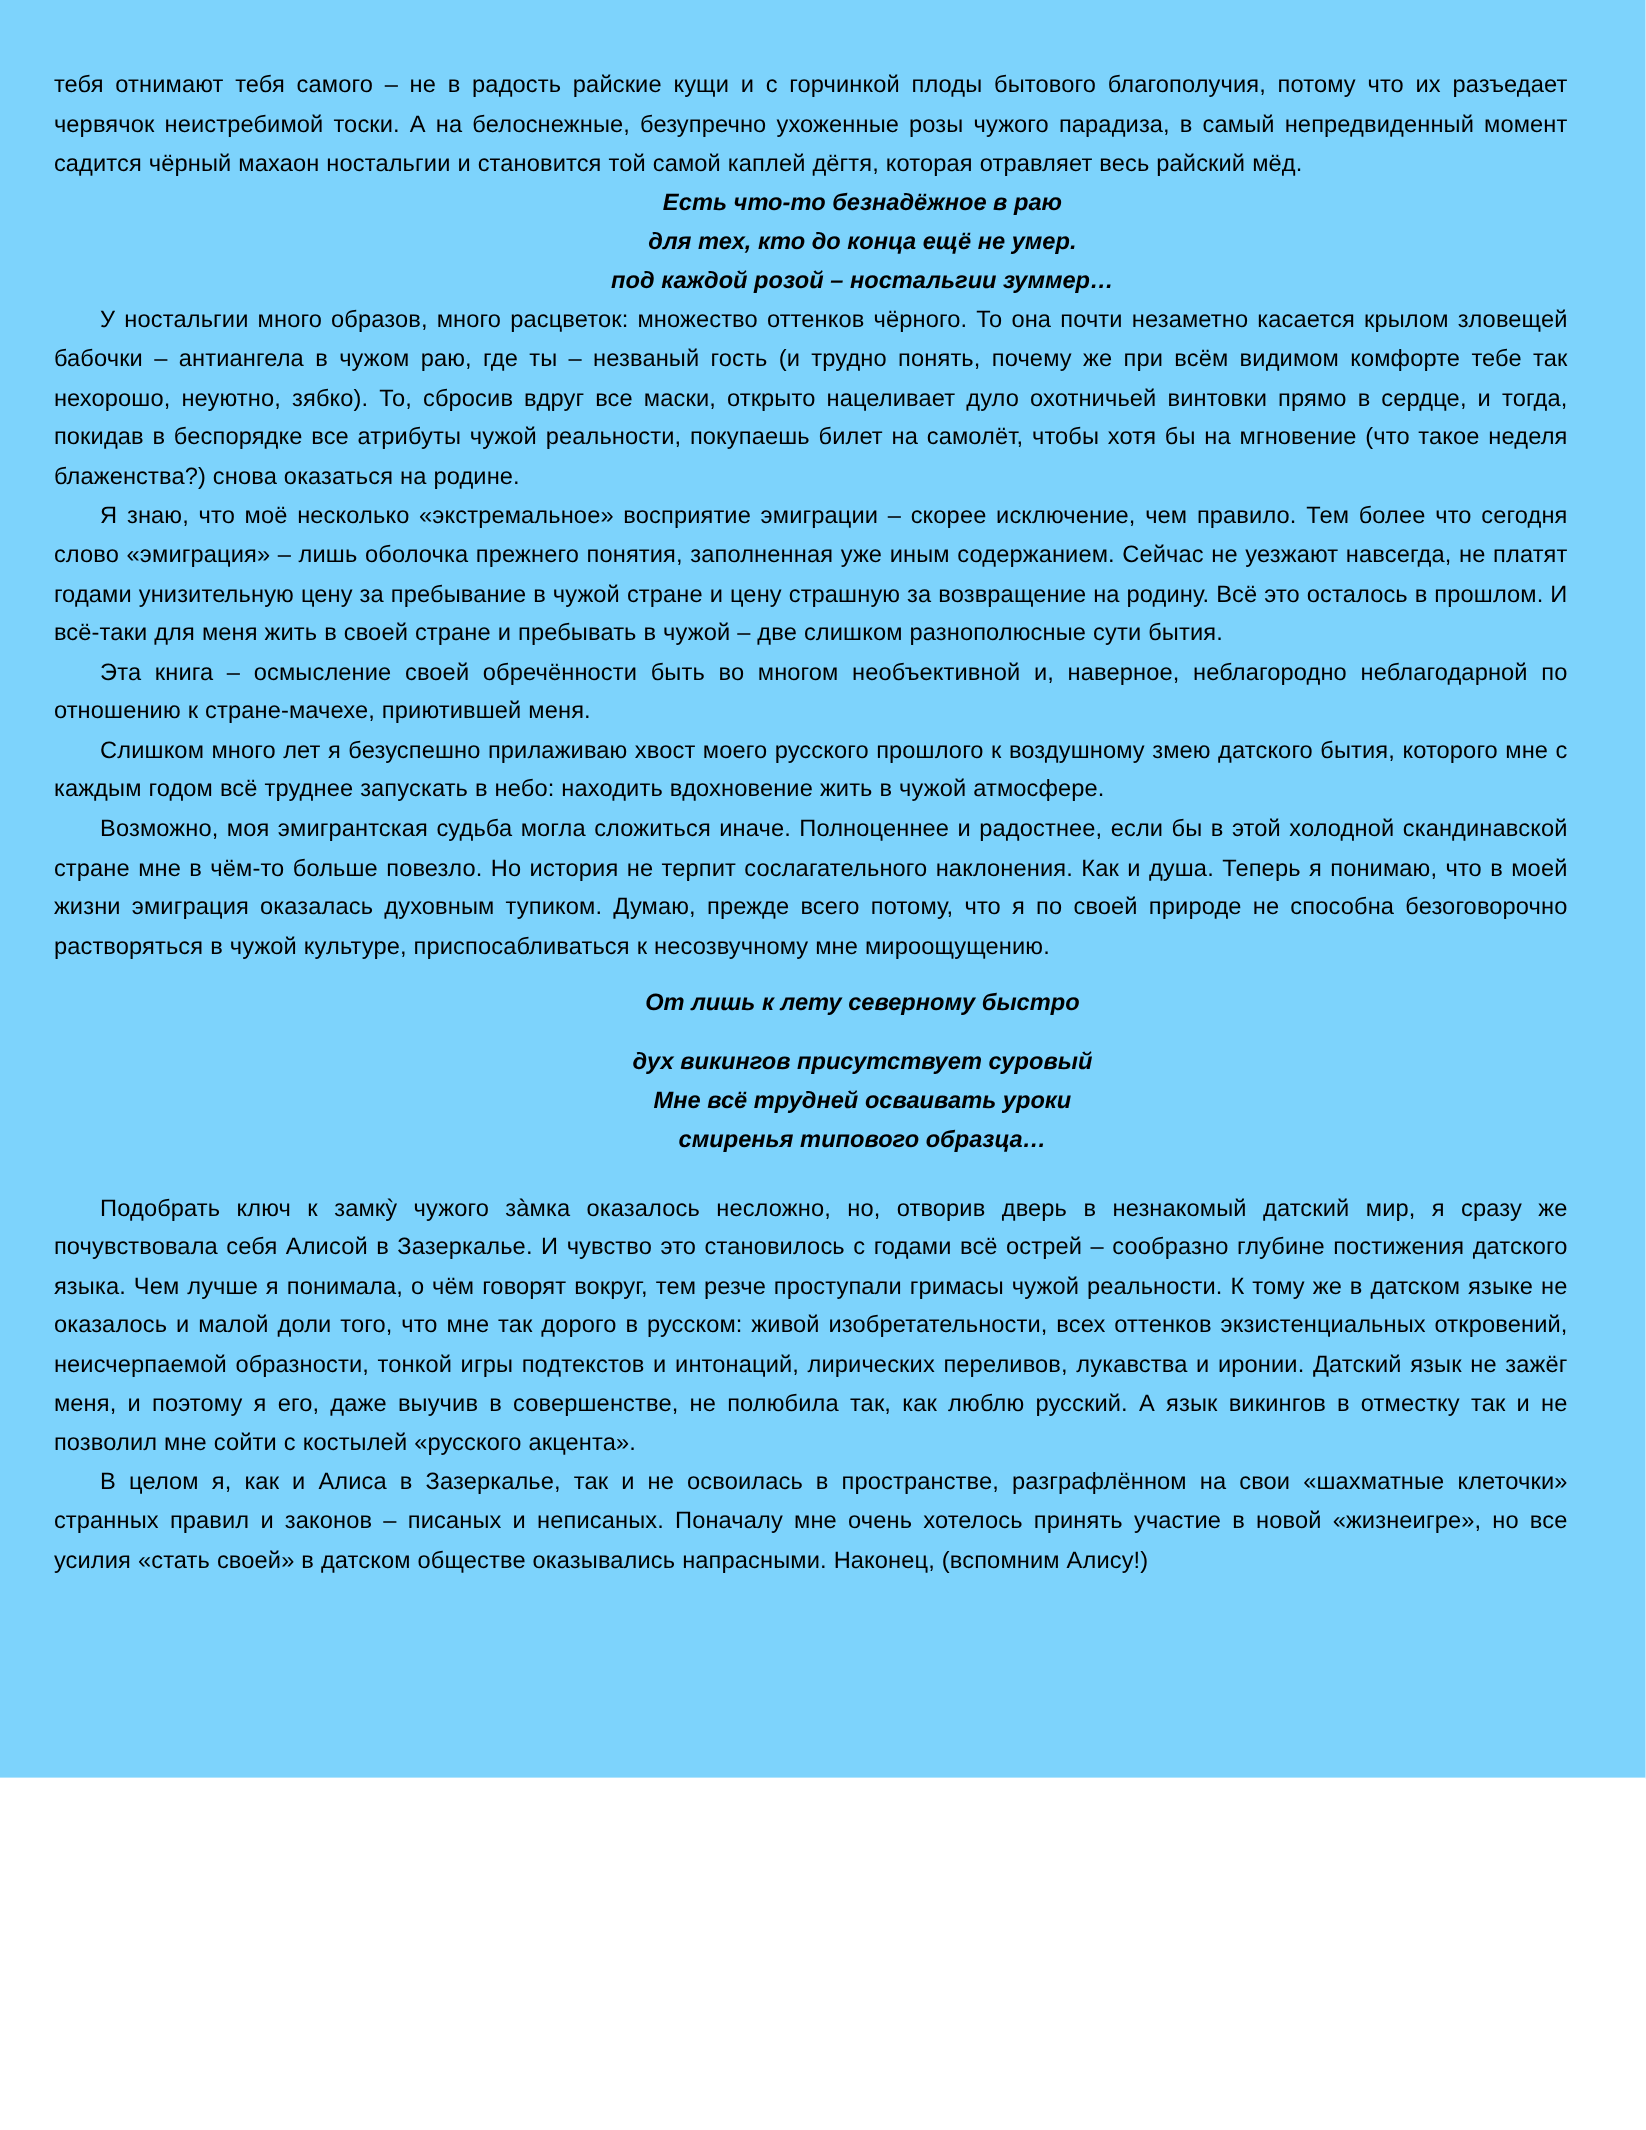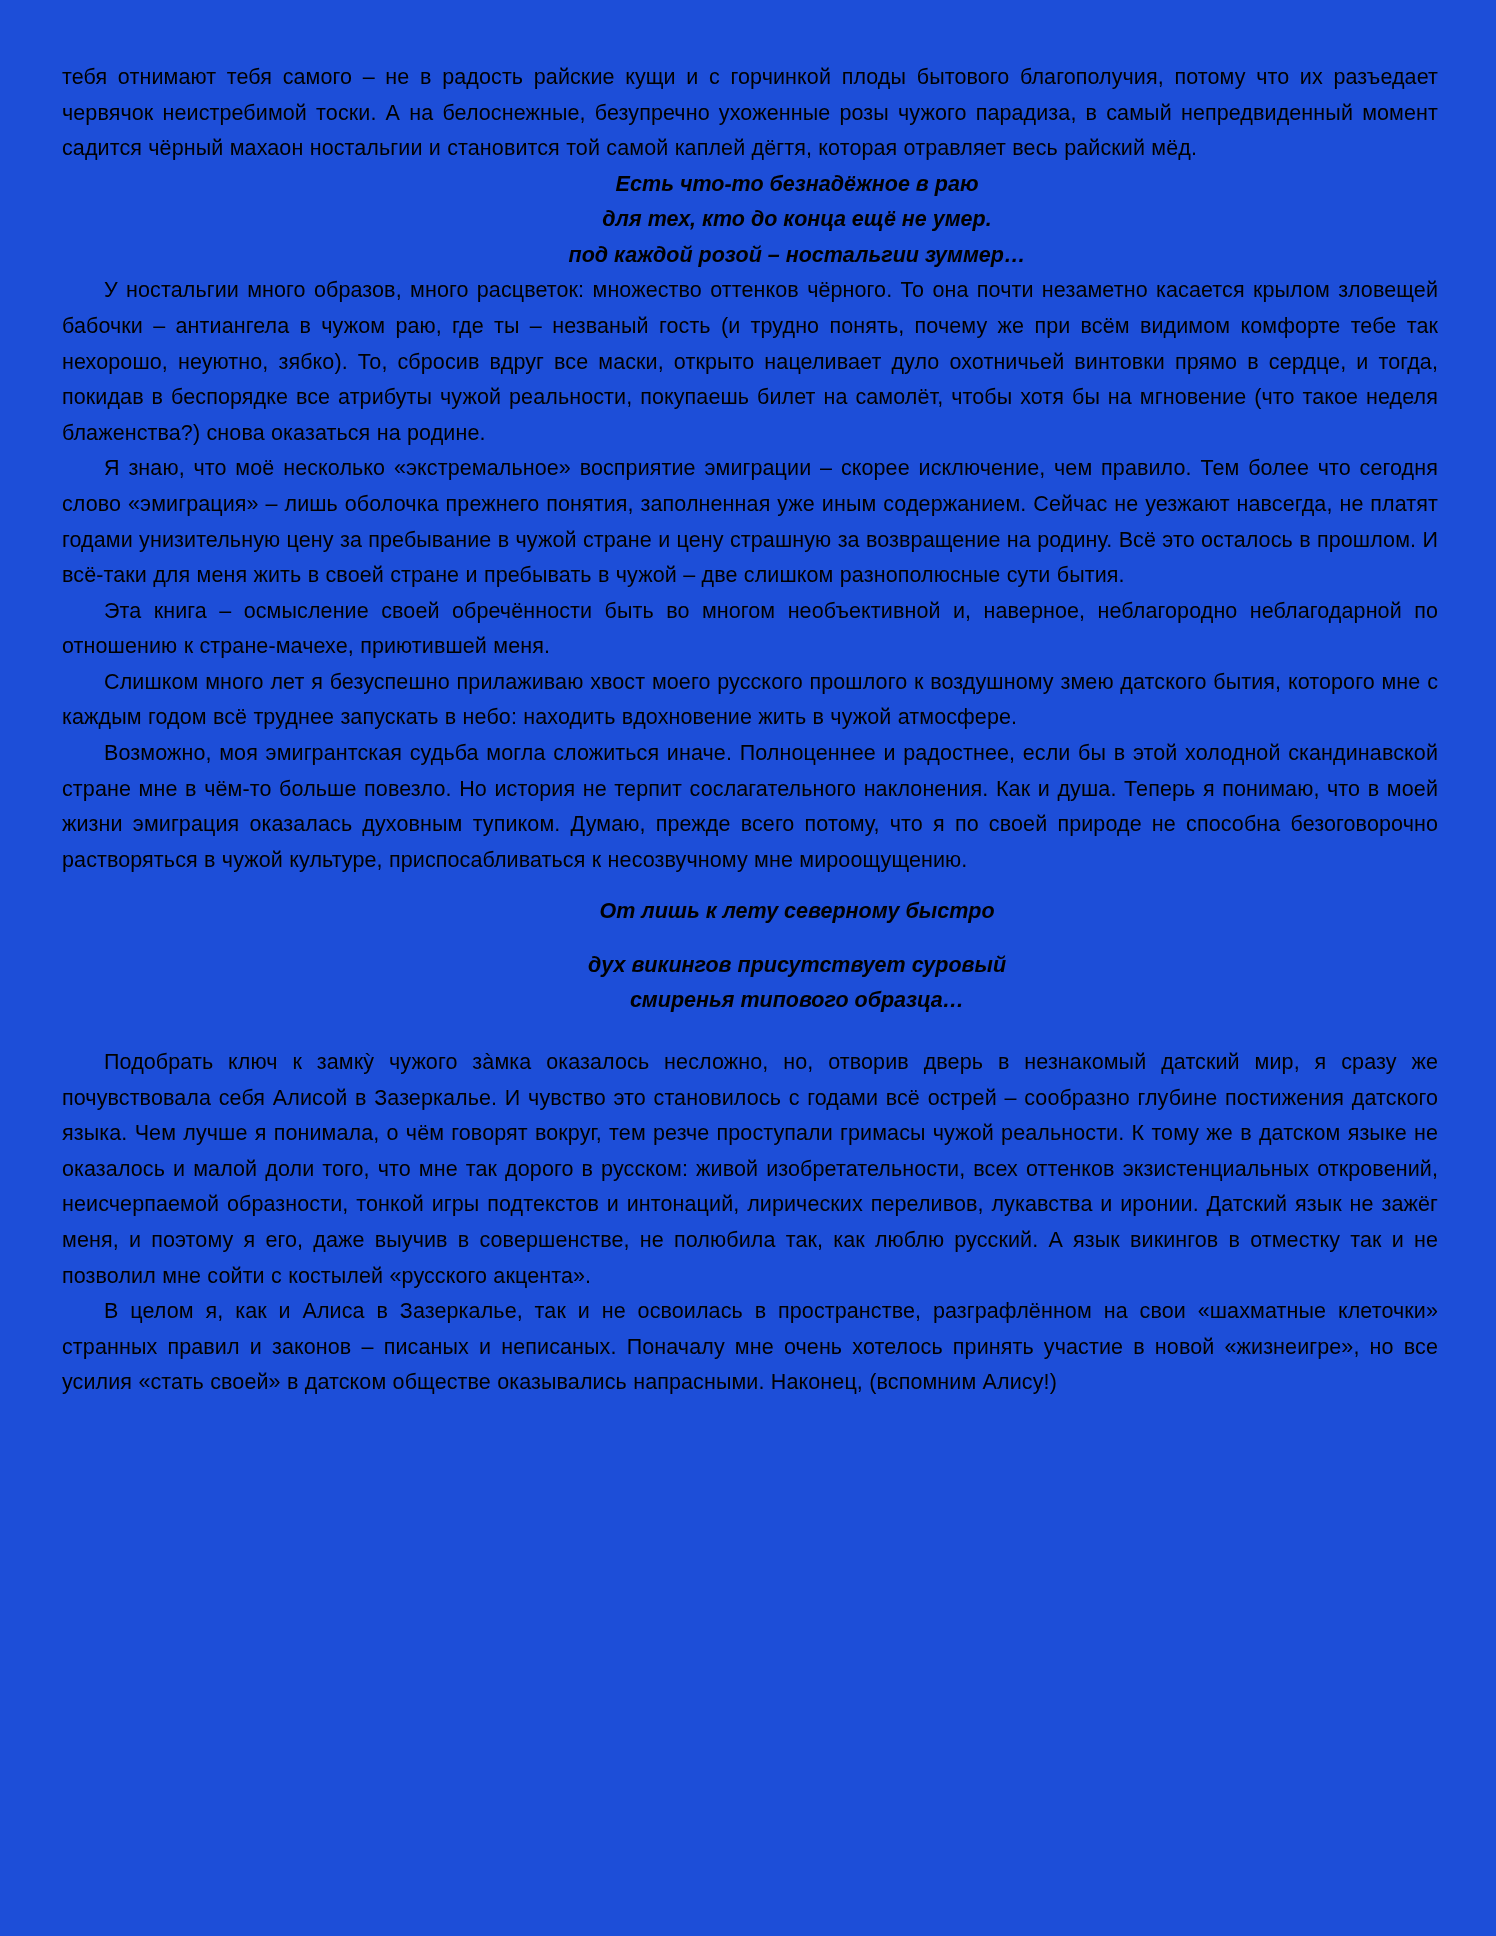"тебя отнимают тебя самого –" .page { background: #1d4ed8 -> #7dd3fc; height: 1936px -> 1616px; padding: 60px 60px 40px 62px -> 60px 60px 40px 49px }
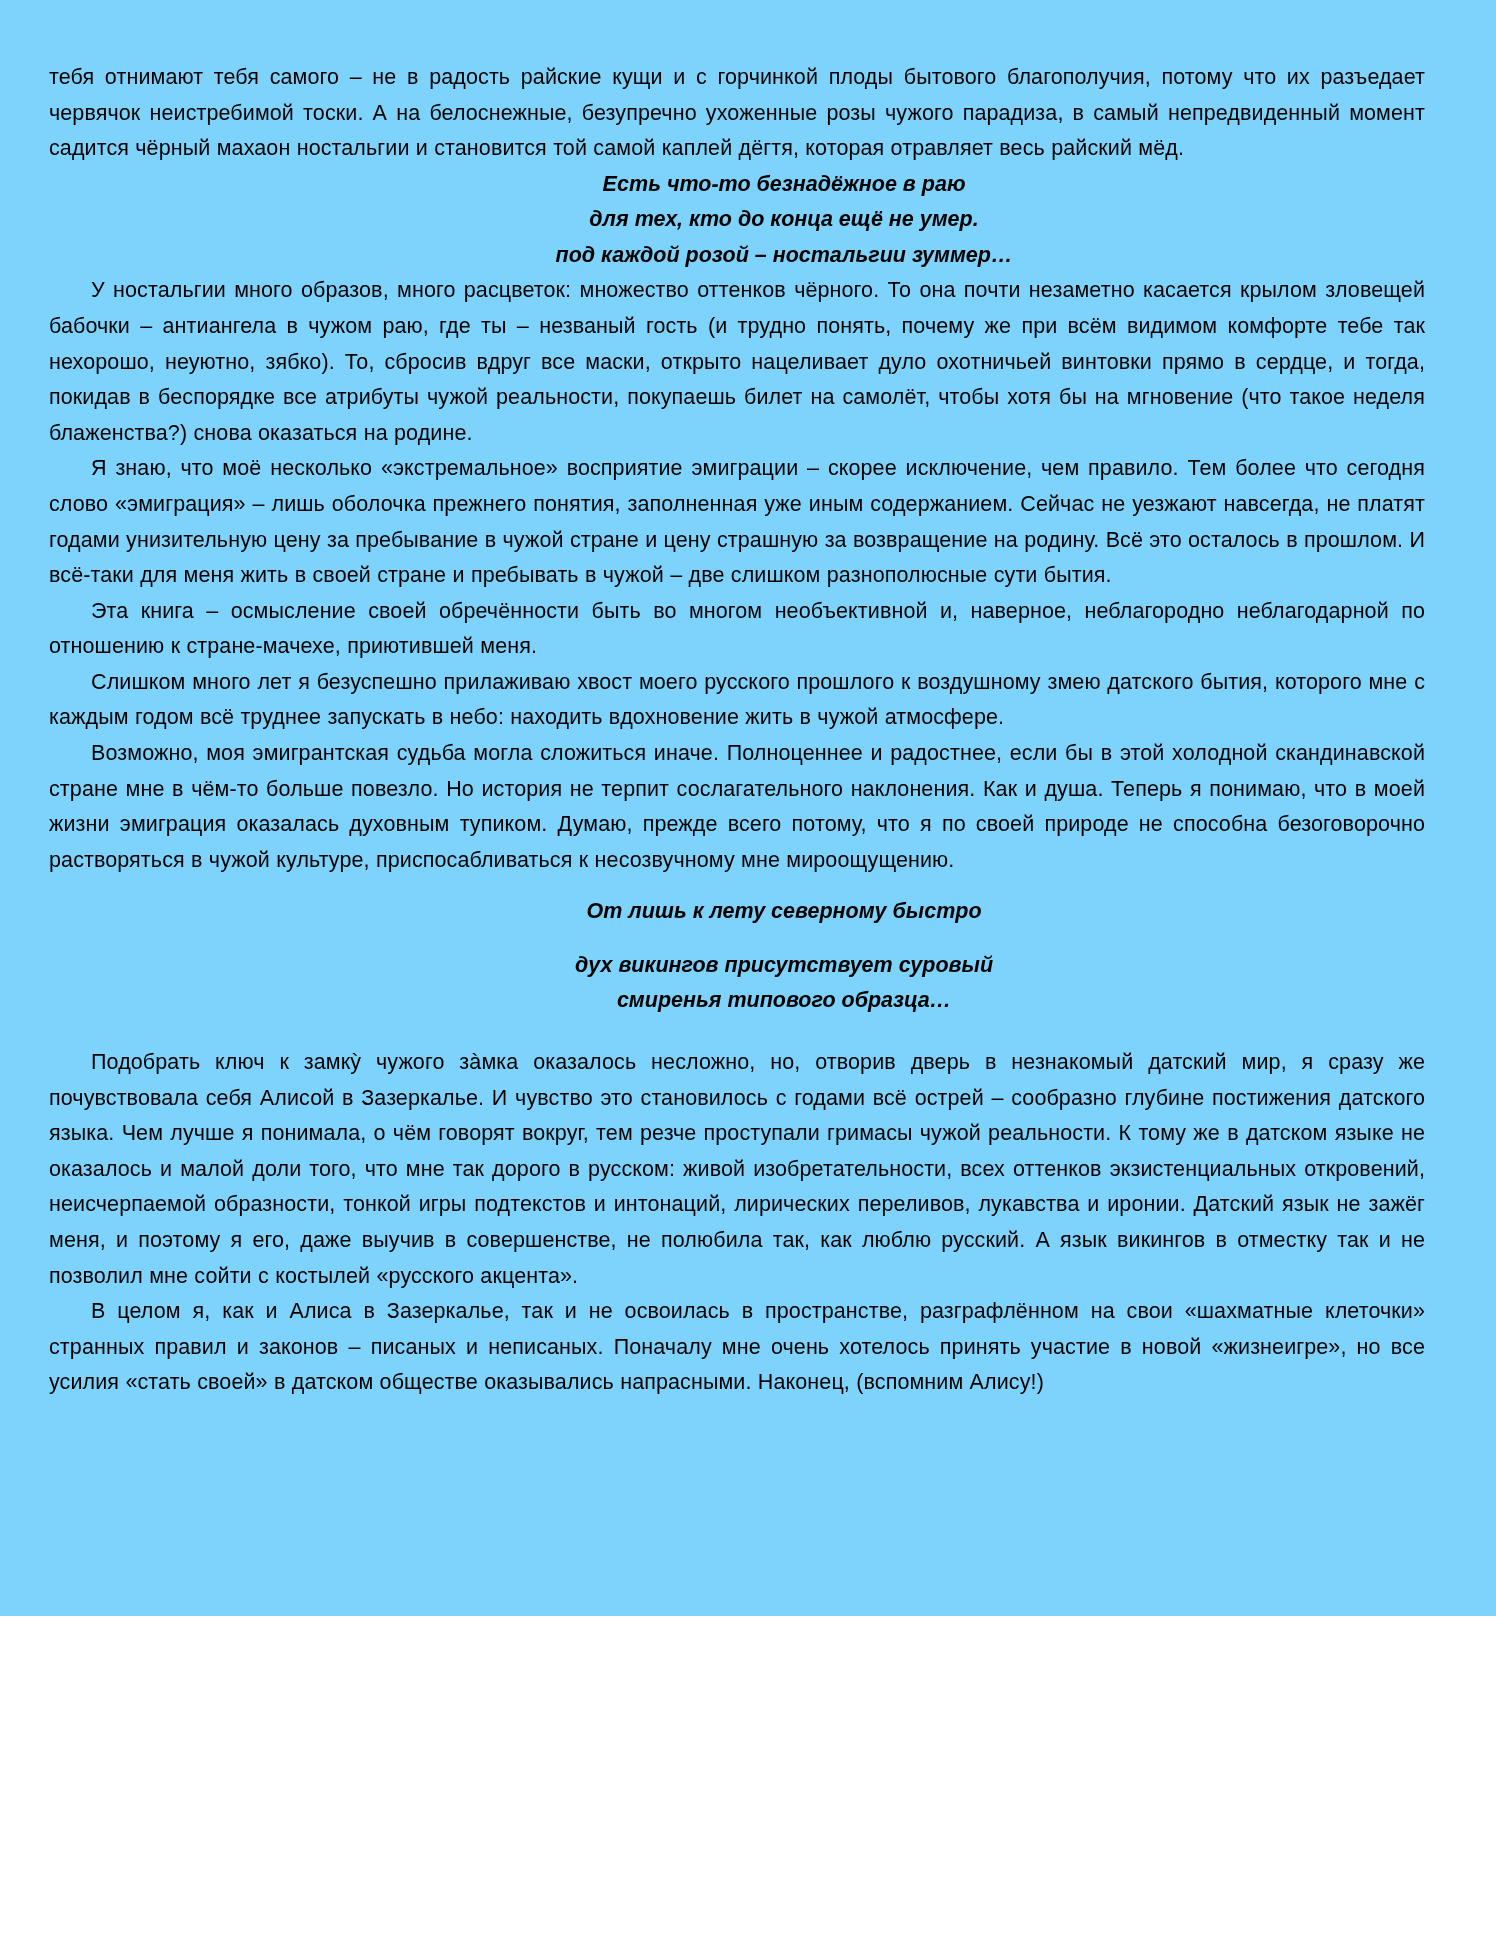"Мне всё трудней осваивать уроки" div.verse-line { html: none -> <div>Мне всё трудней осваивать уроки</div> }
